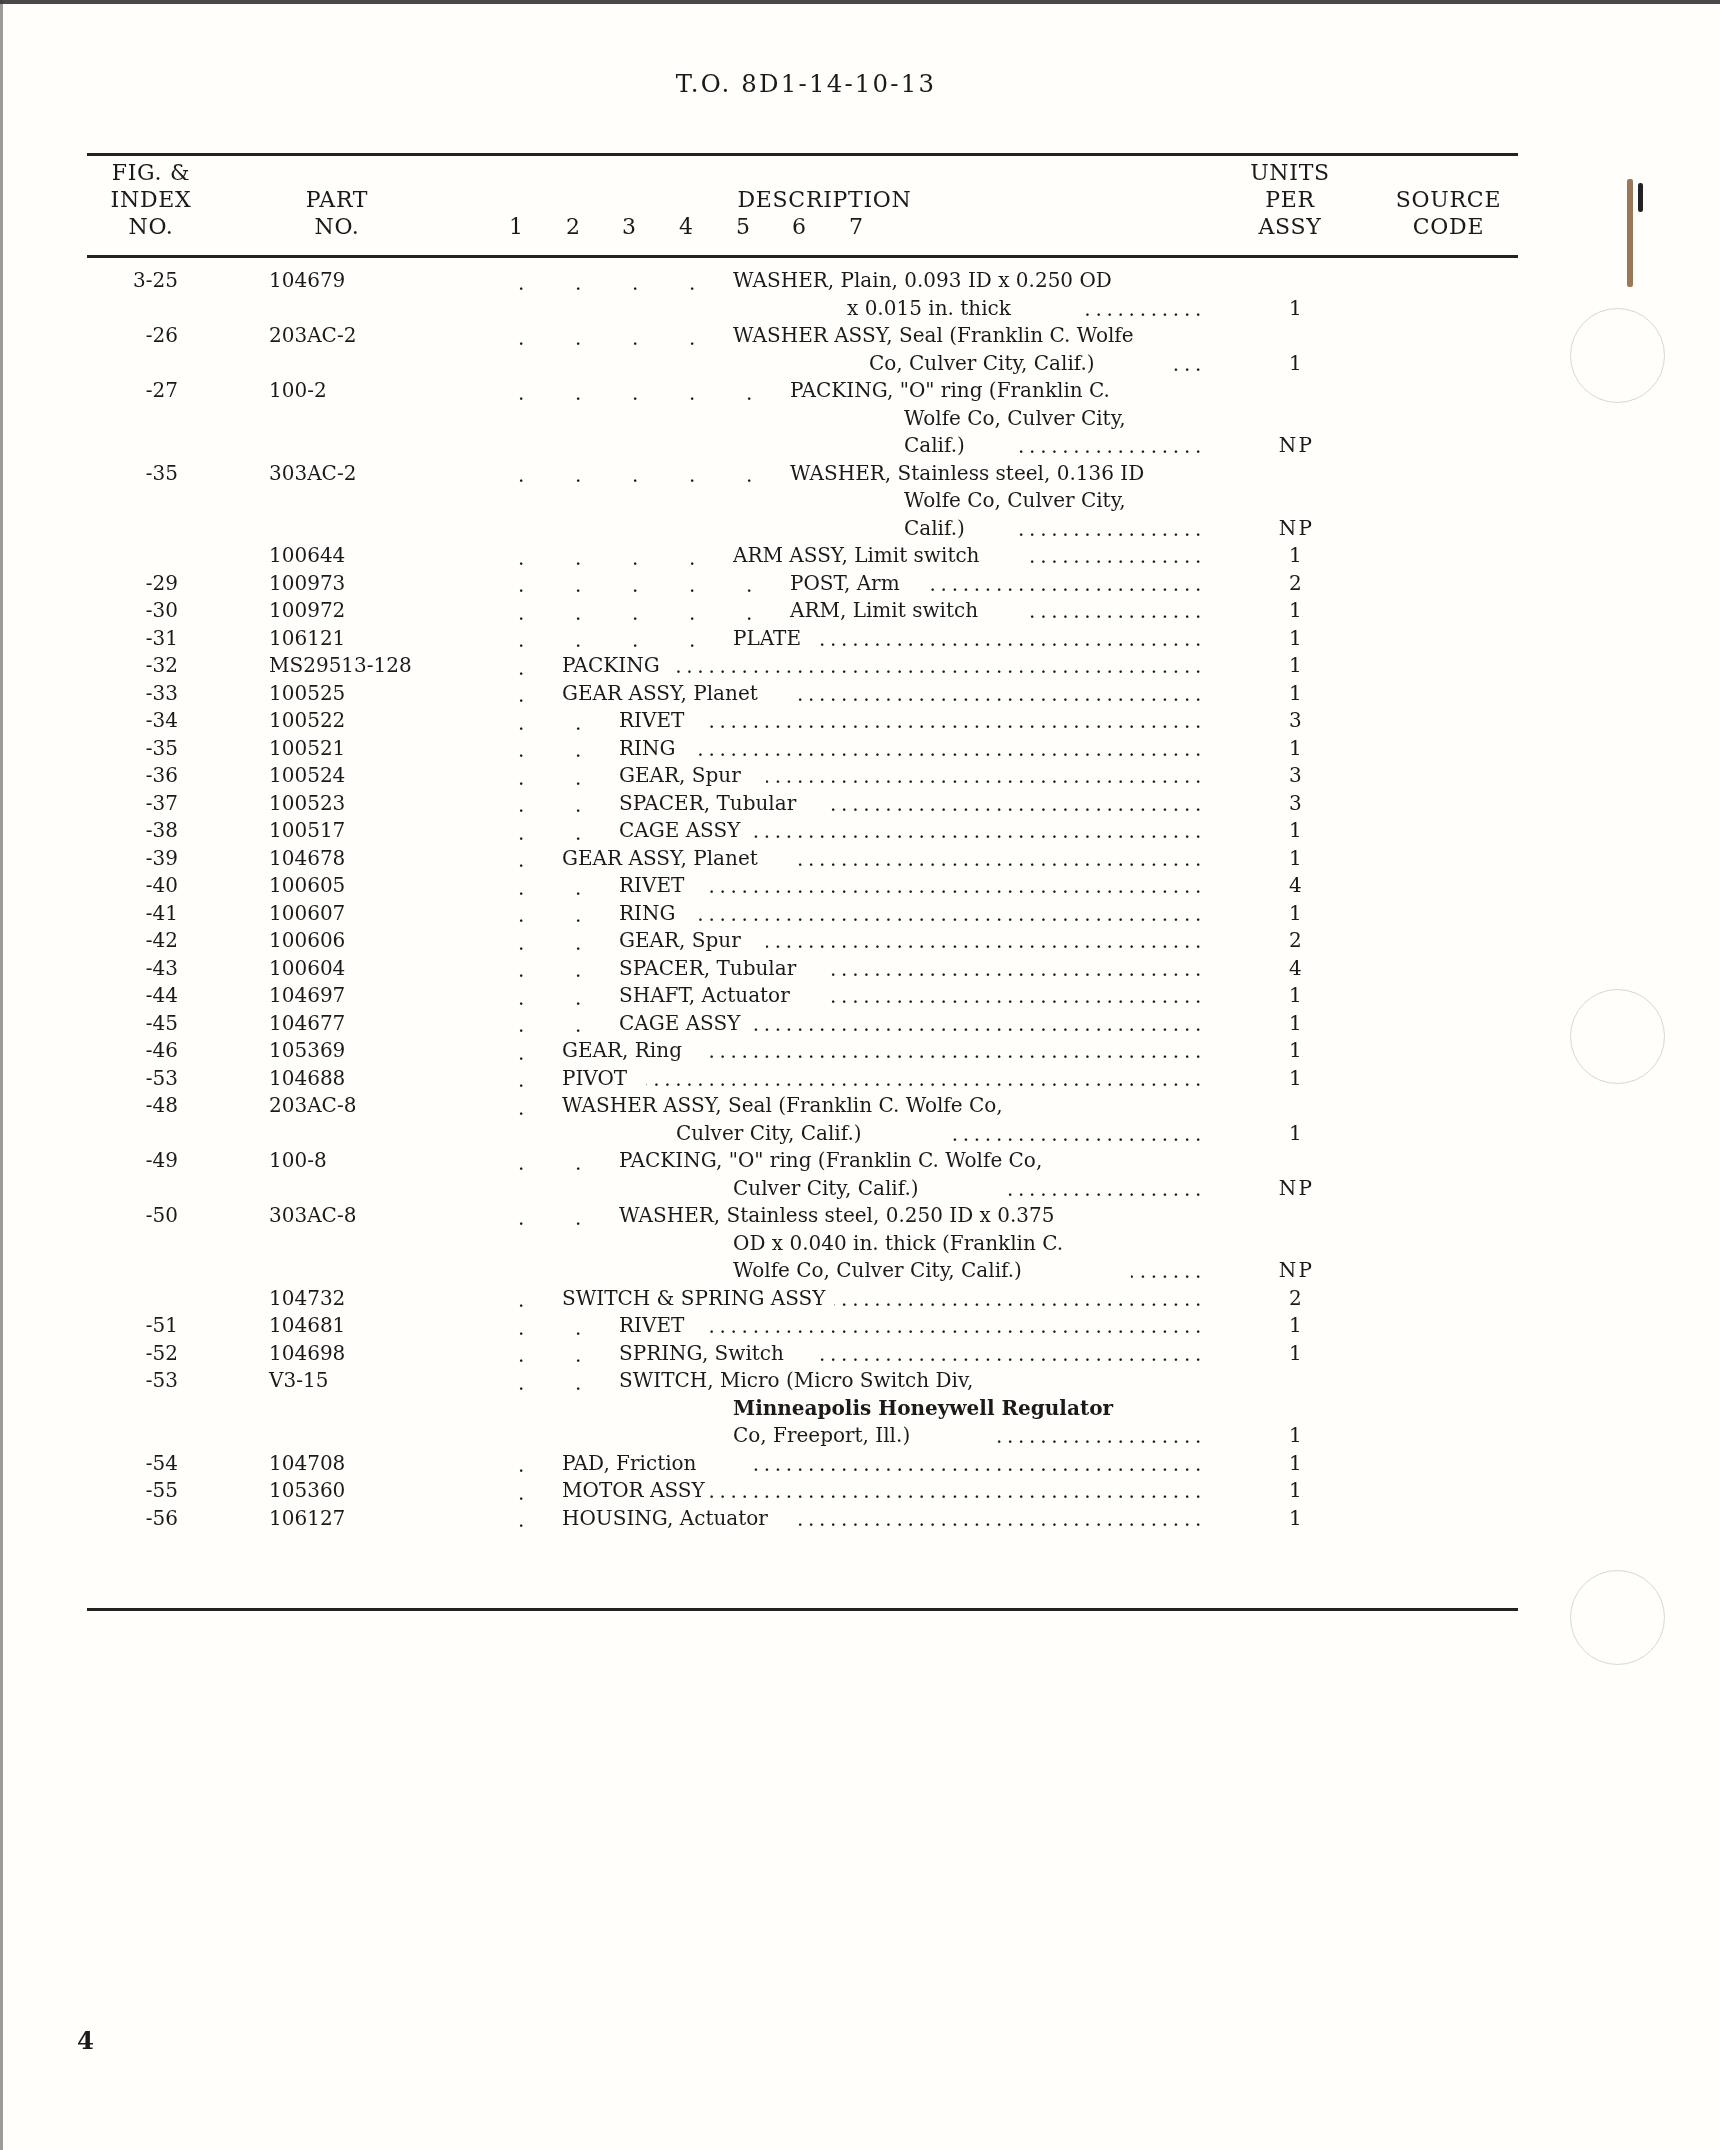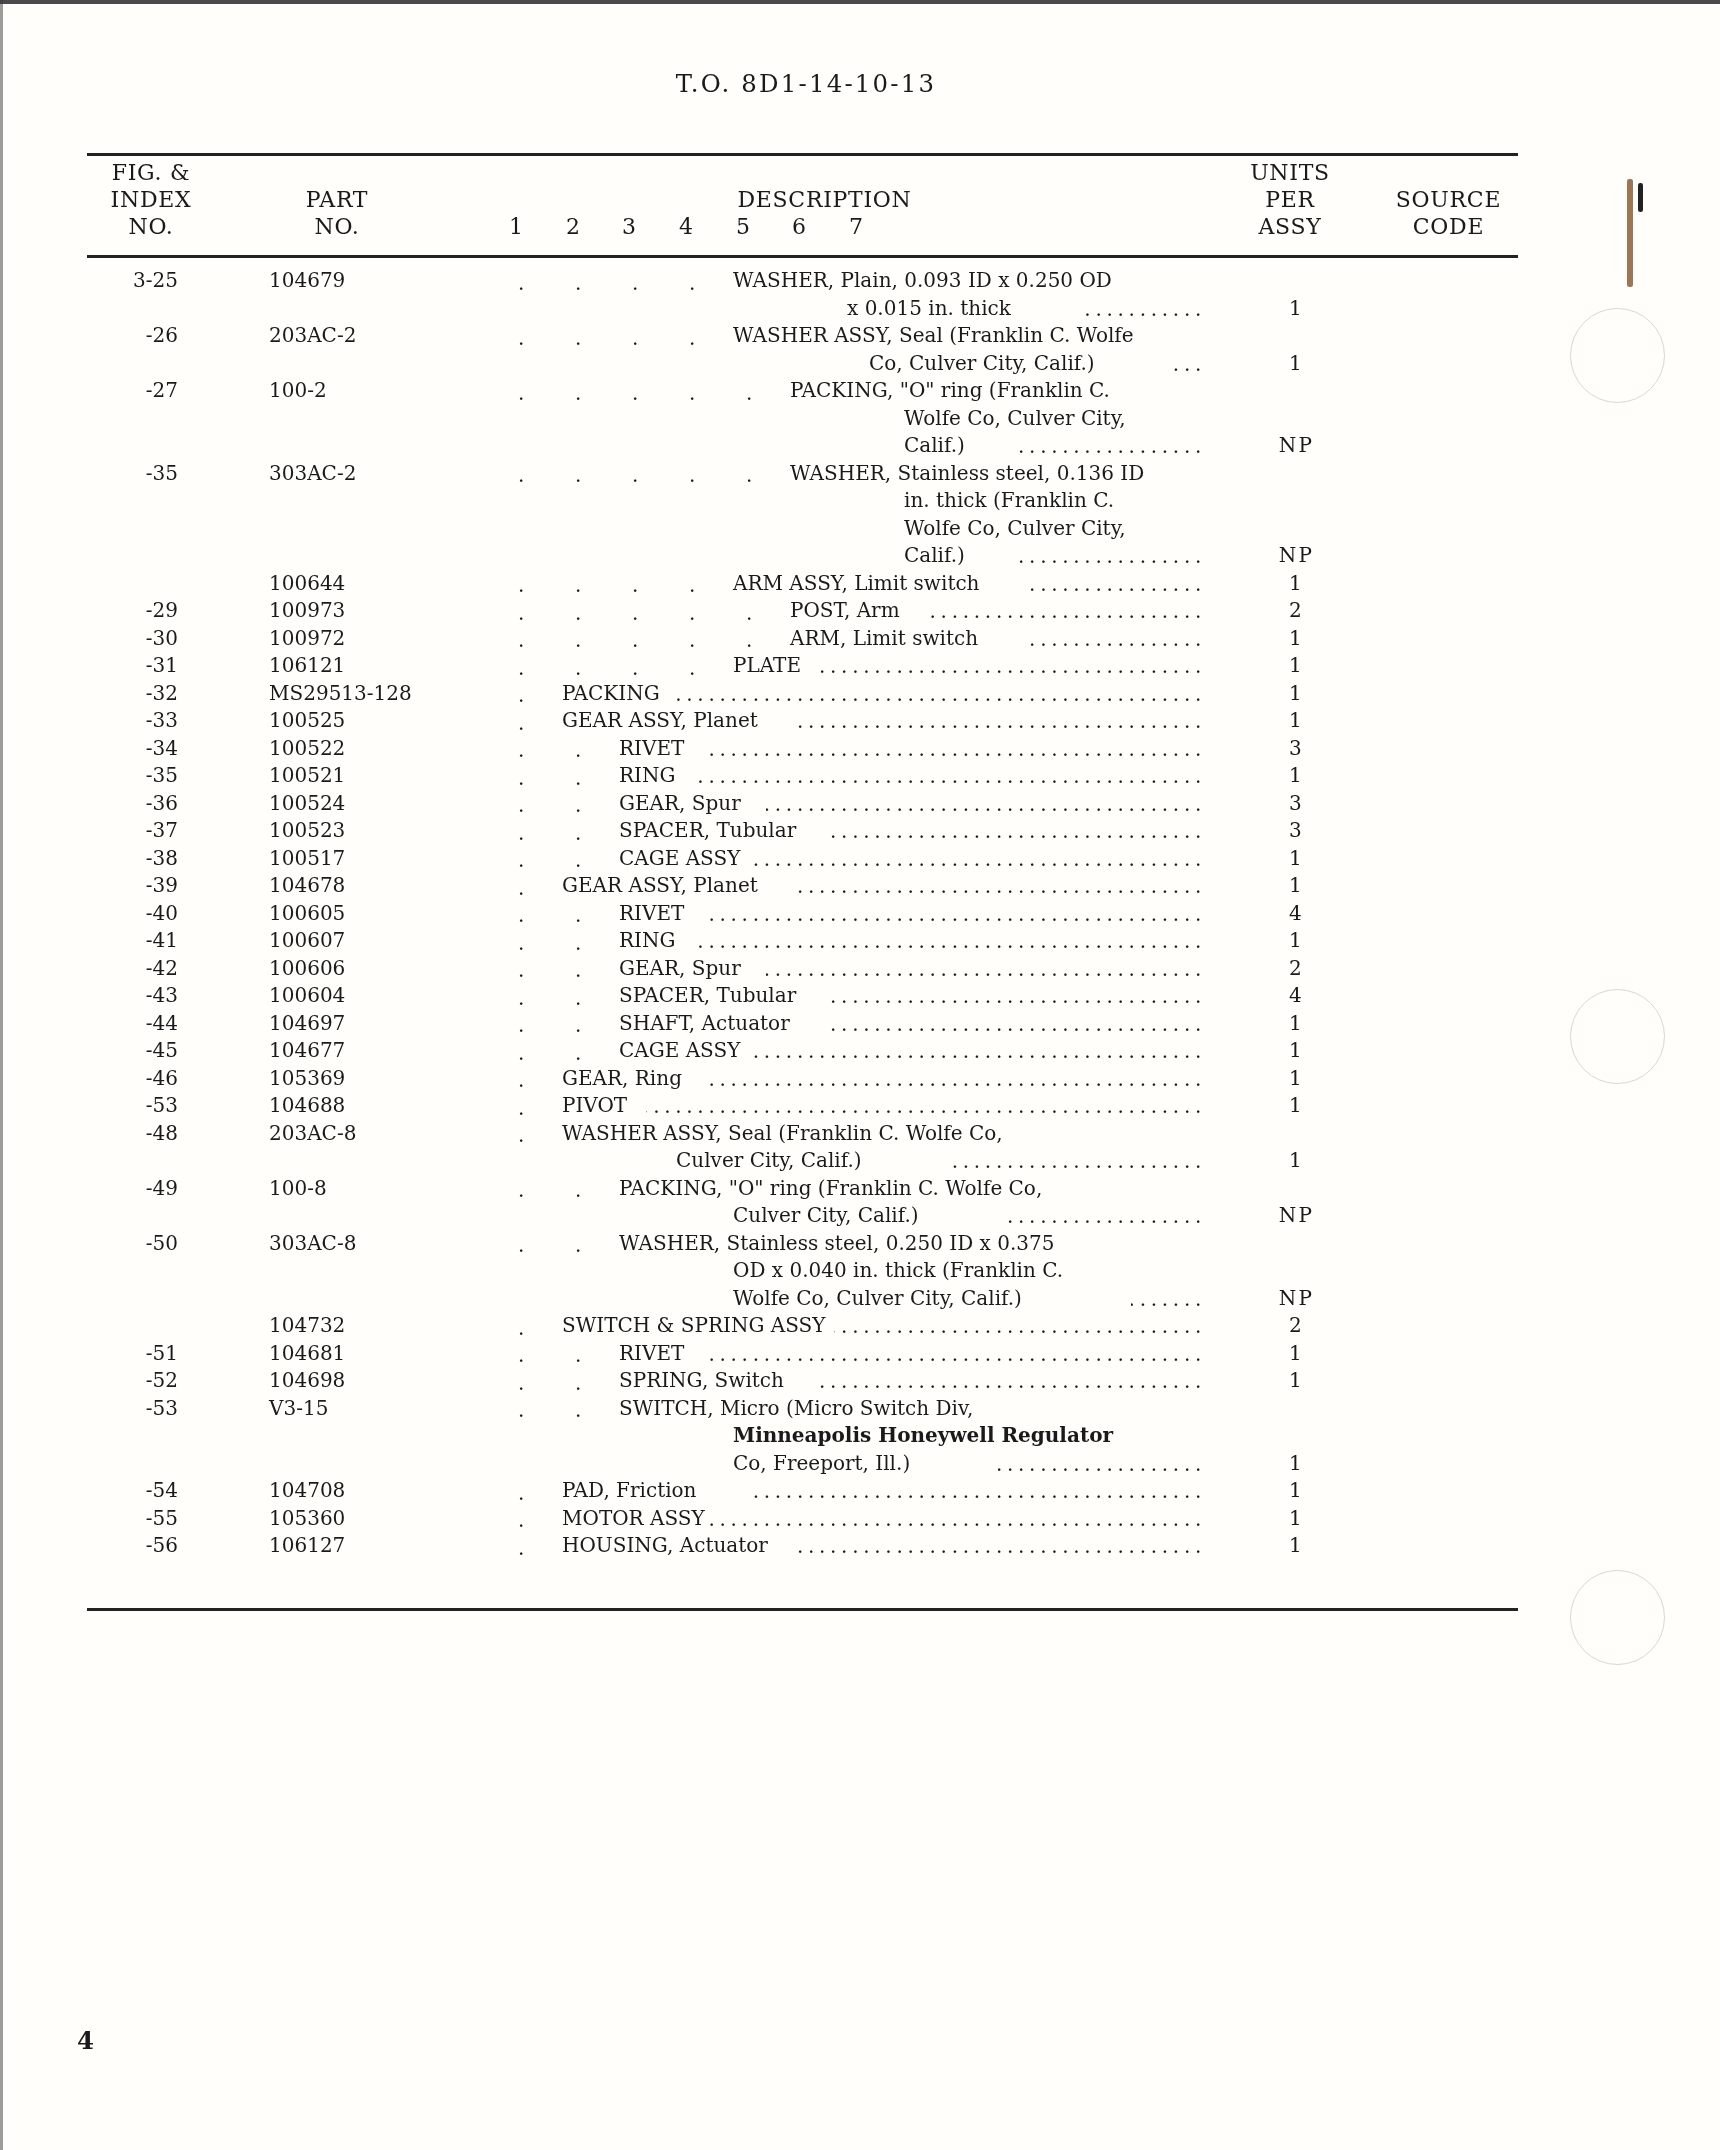"in. thick (Franklin C." div.line { html: <div> <span>in. thick (Franklin C.</span> </div> -> none }
